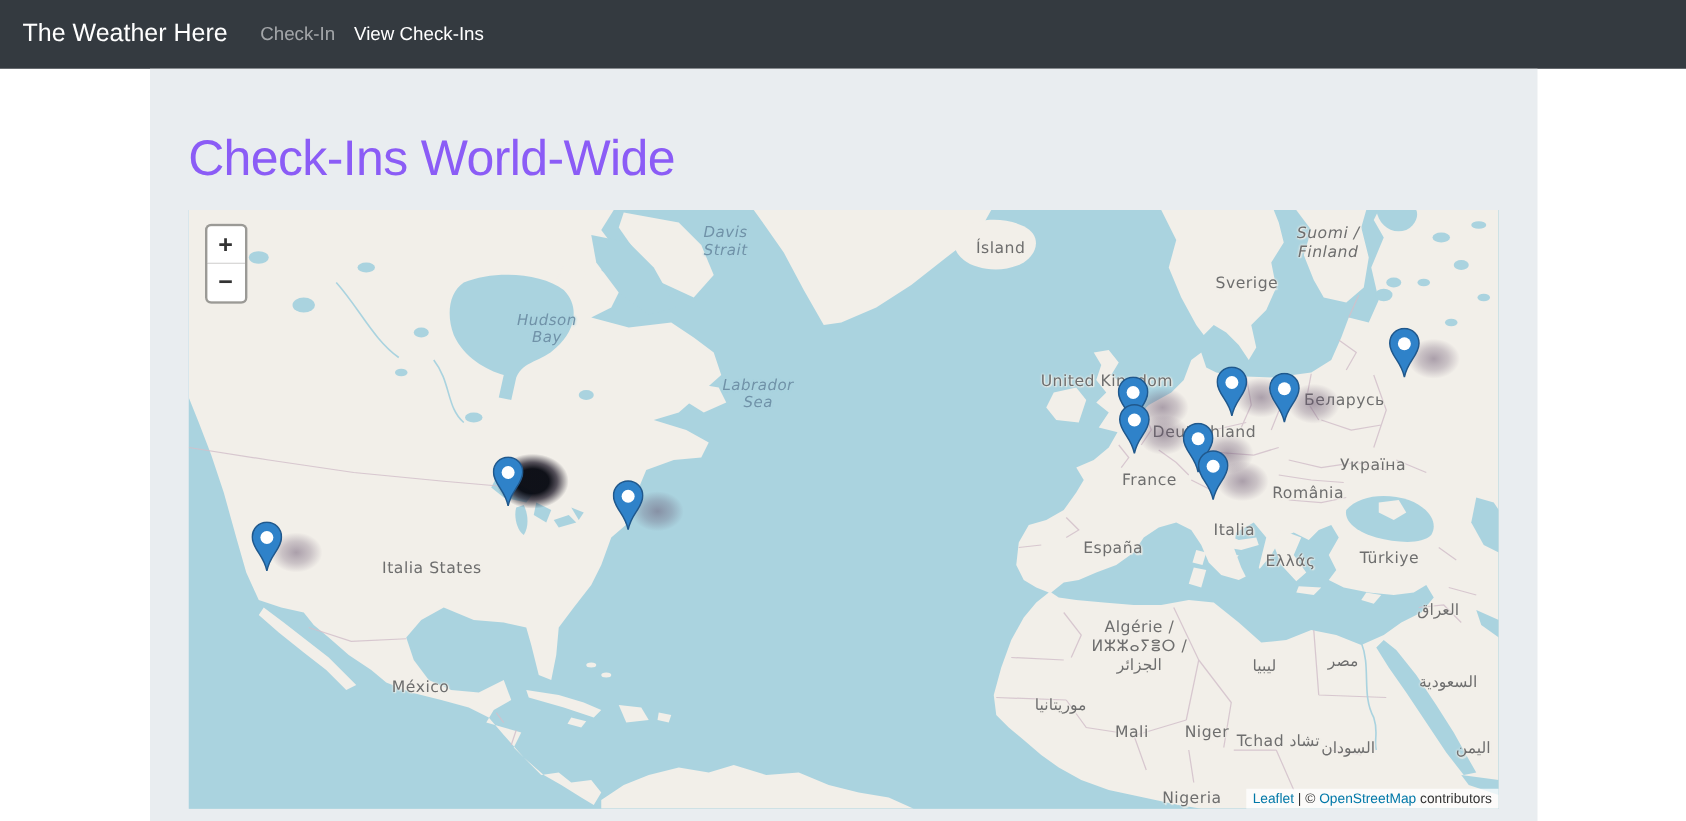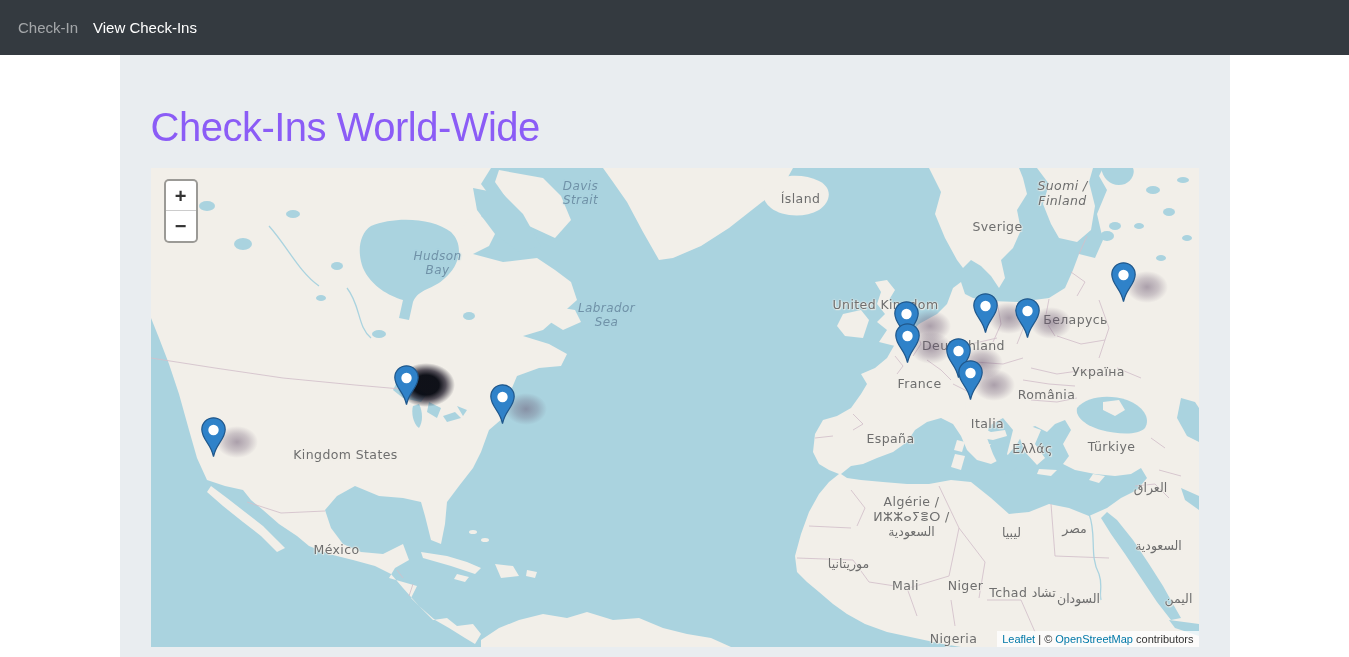"The Weather Here" a.brand { html: none -> <a>The Weather Here</a> }
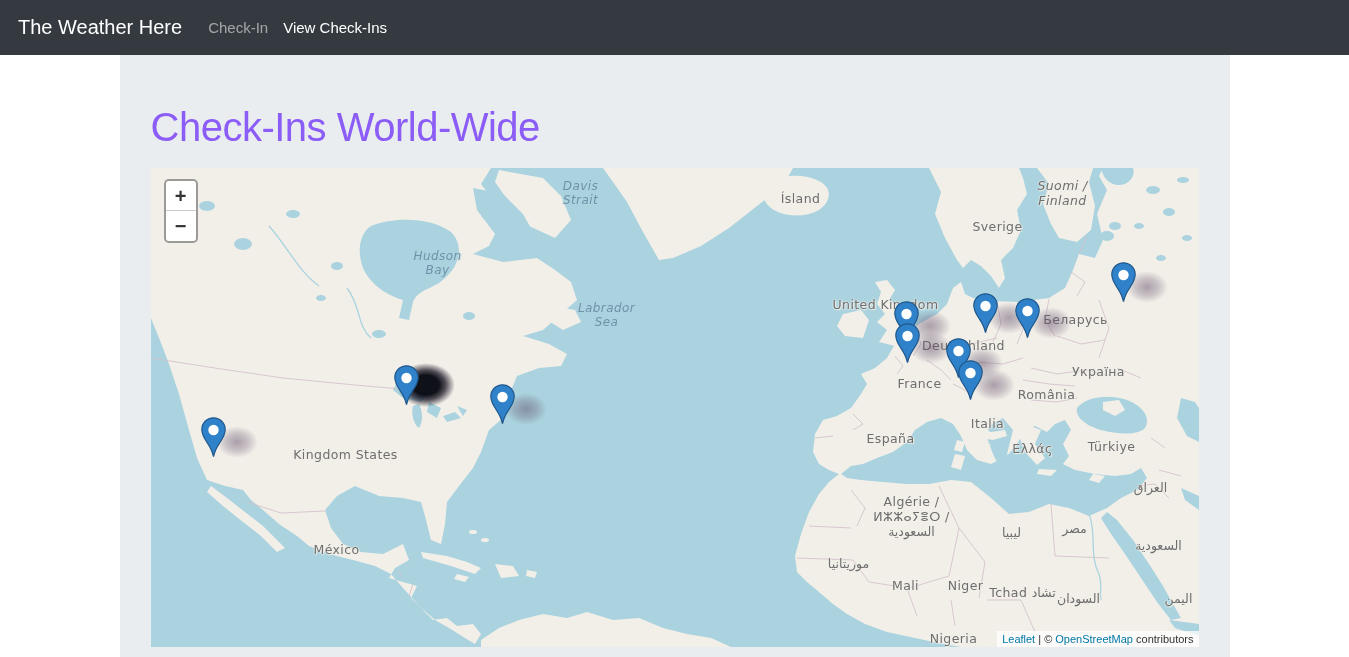"Kingdom States" span.map-label { text: Kingdom -> Italia }
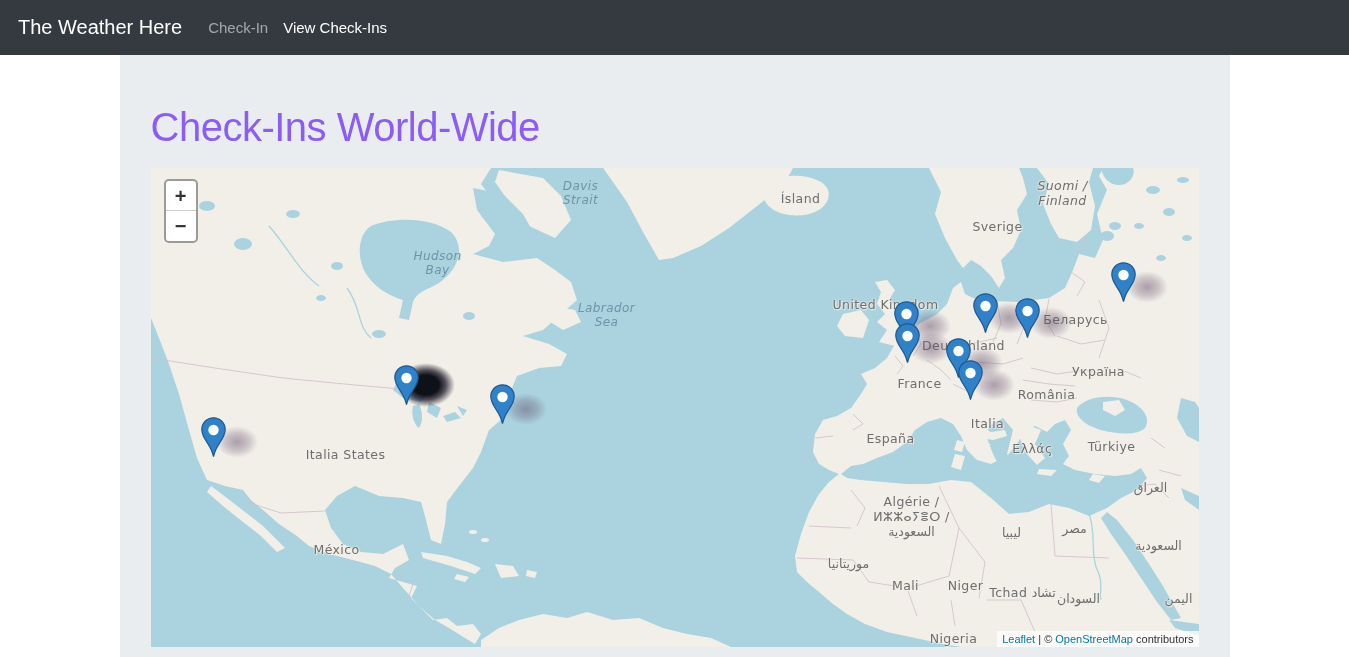"Algérie /" span.map-label { text: السعودية -> الجزائر }
